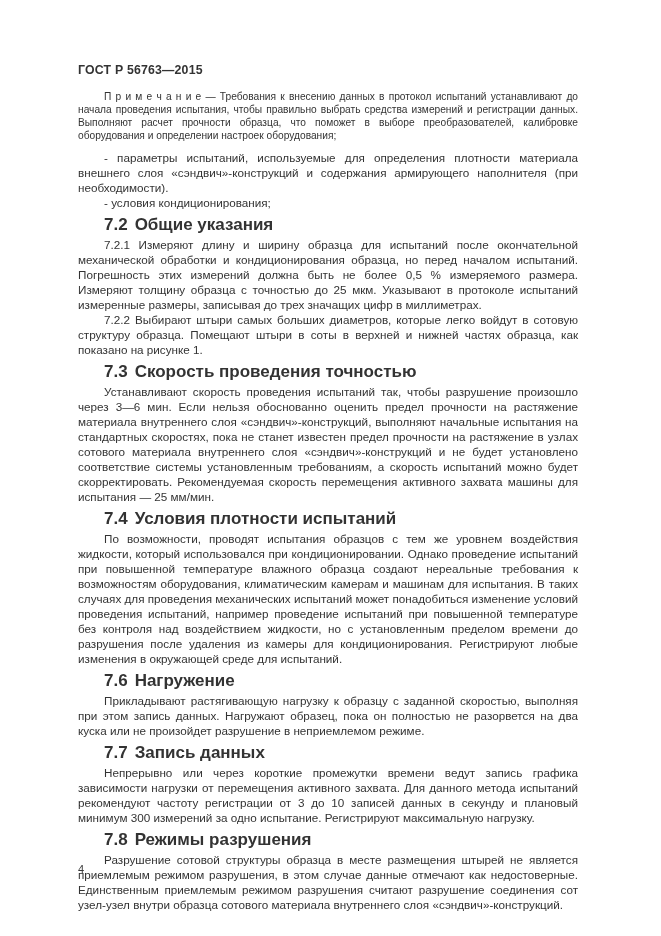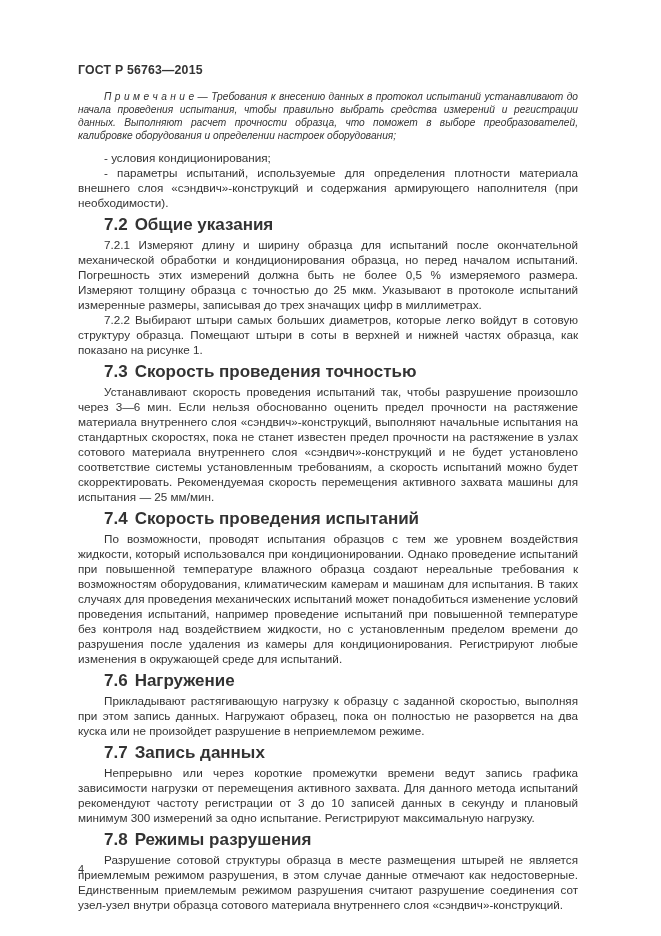"П р и м е" #content p.note { font-style: italic -> none }
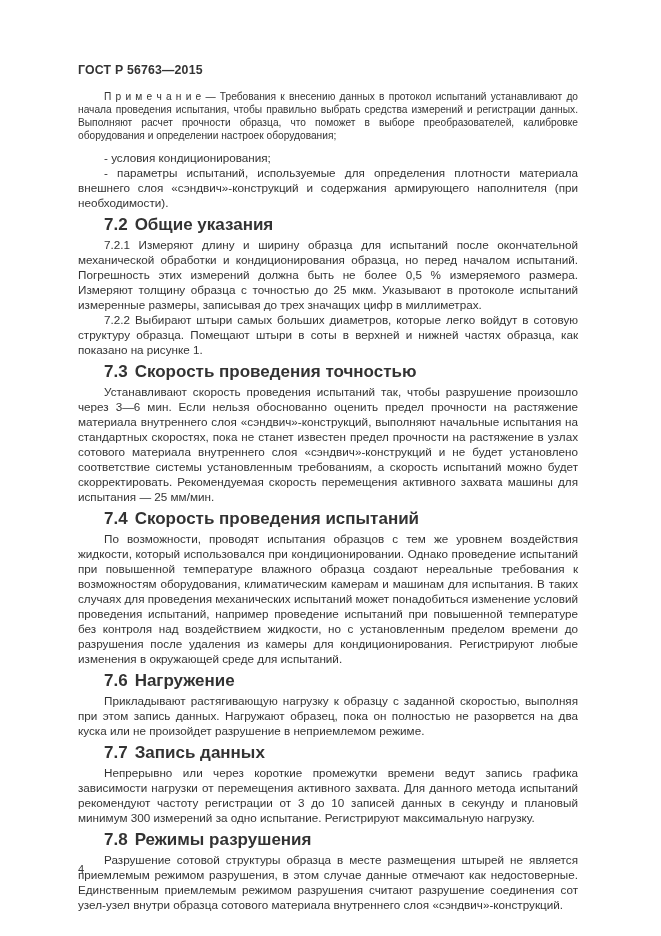"- условия кондиционирования;" p.list-item { order: before "- параметры испытаний, используемые для" -> after "- параметры испытаний, используемые для" }
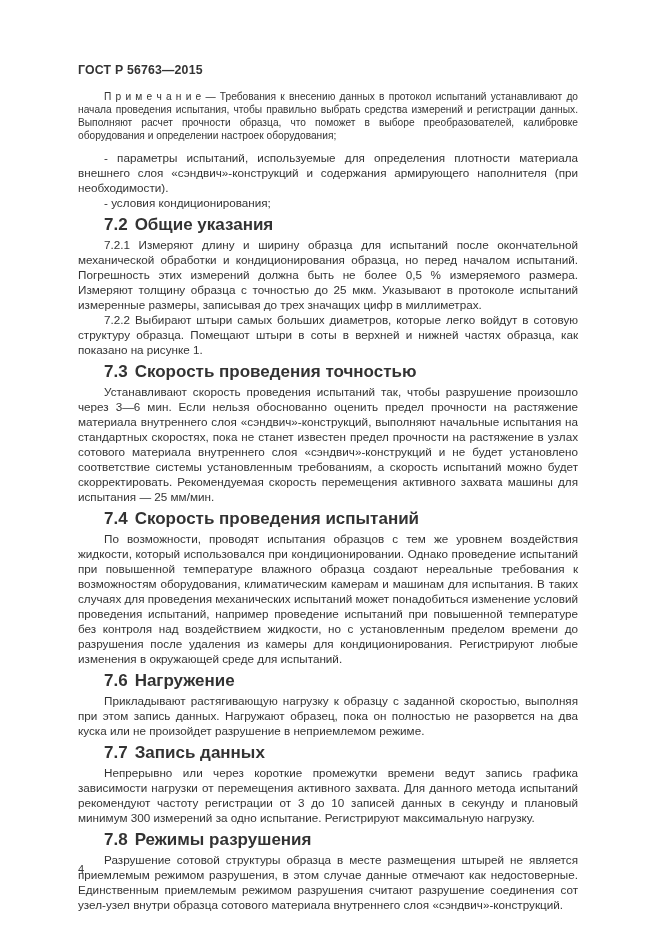"Скорость проведения испытаний" span { text: Скорость проведения -> Условия плотности }
